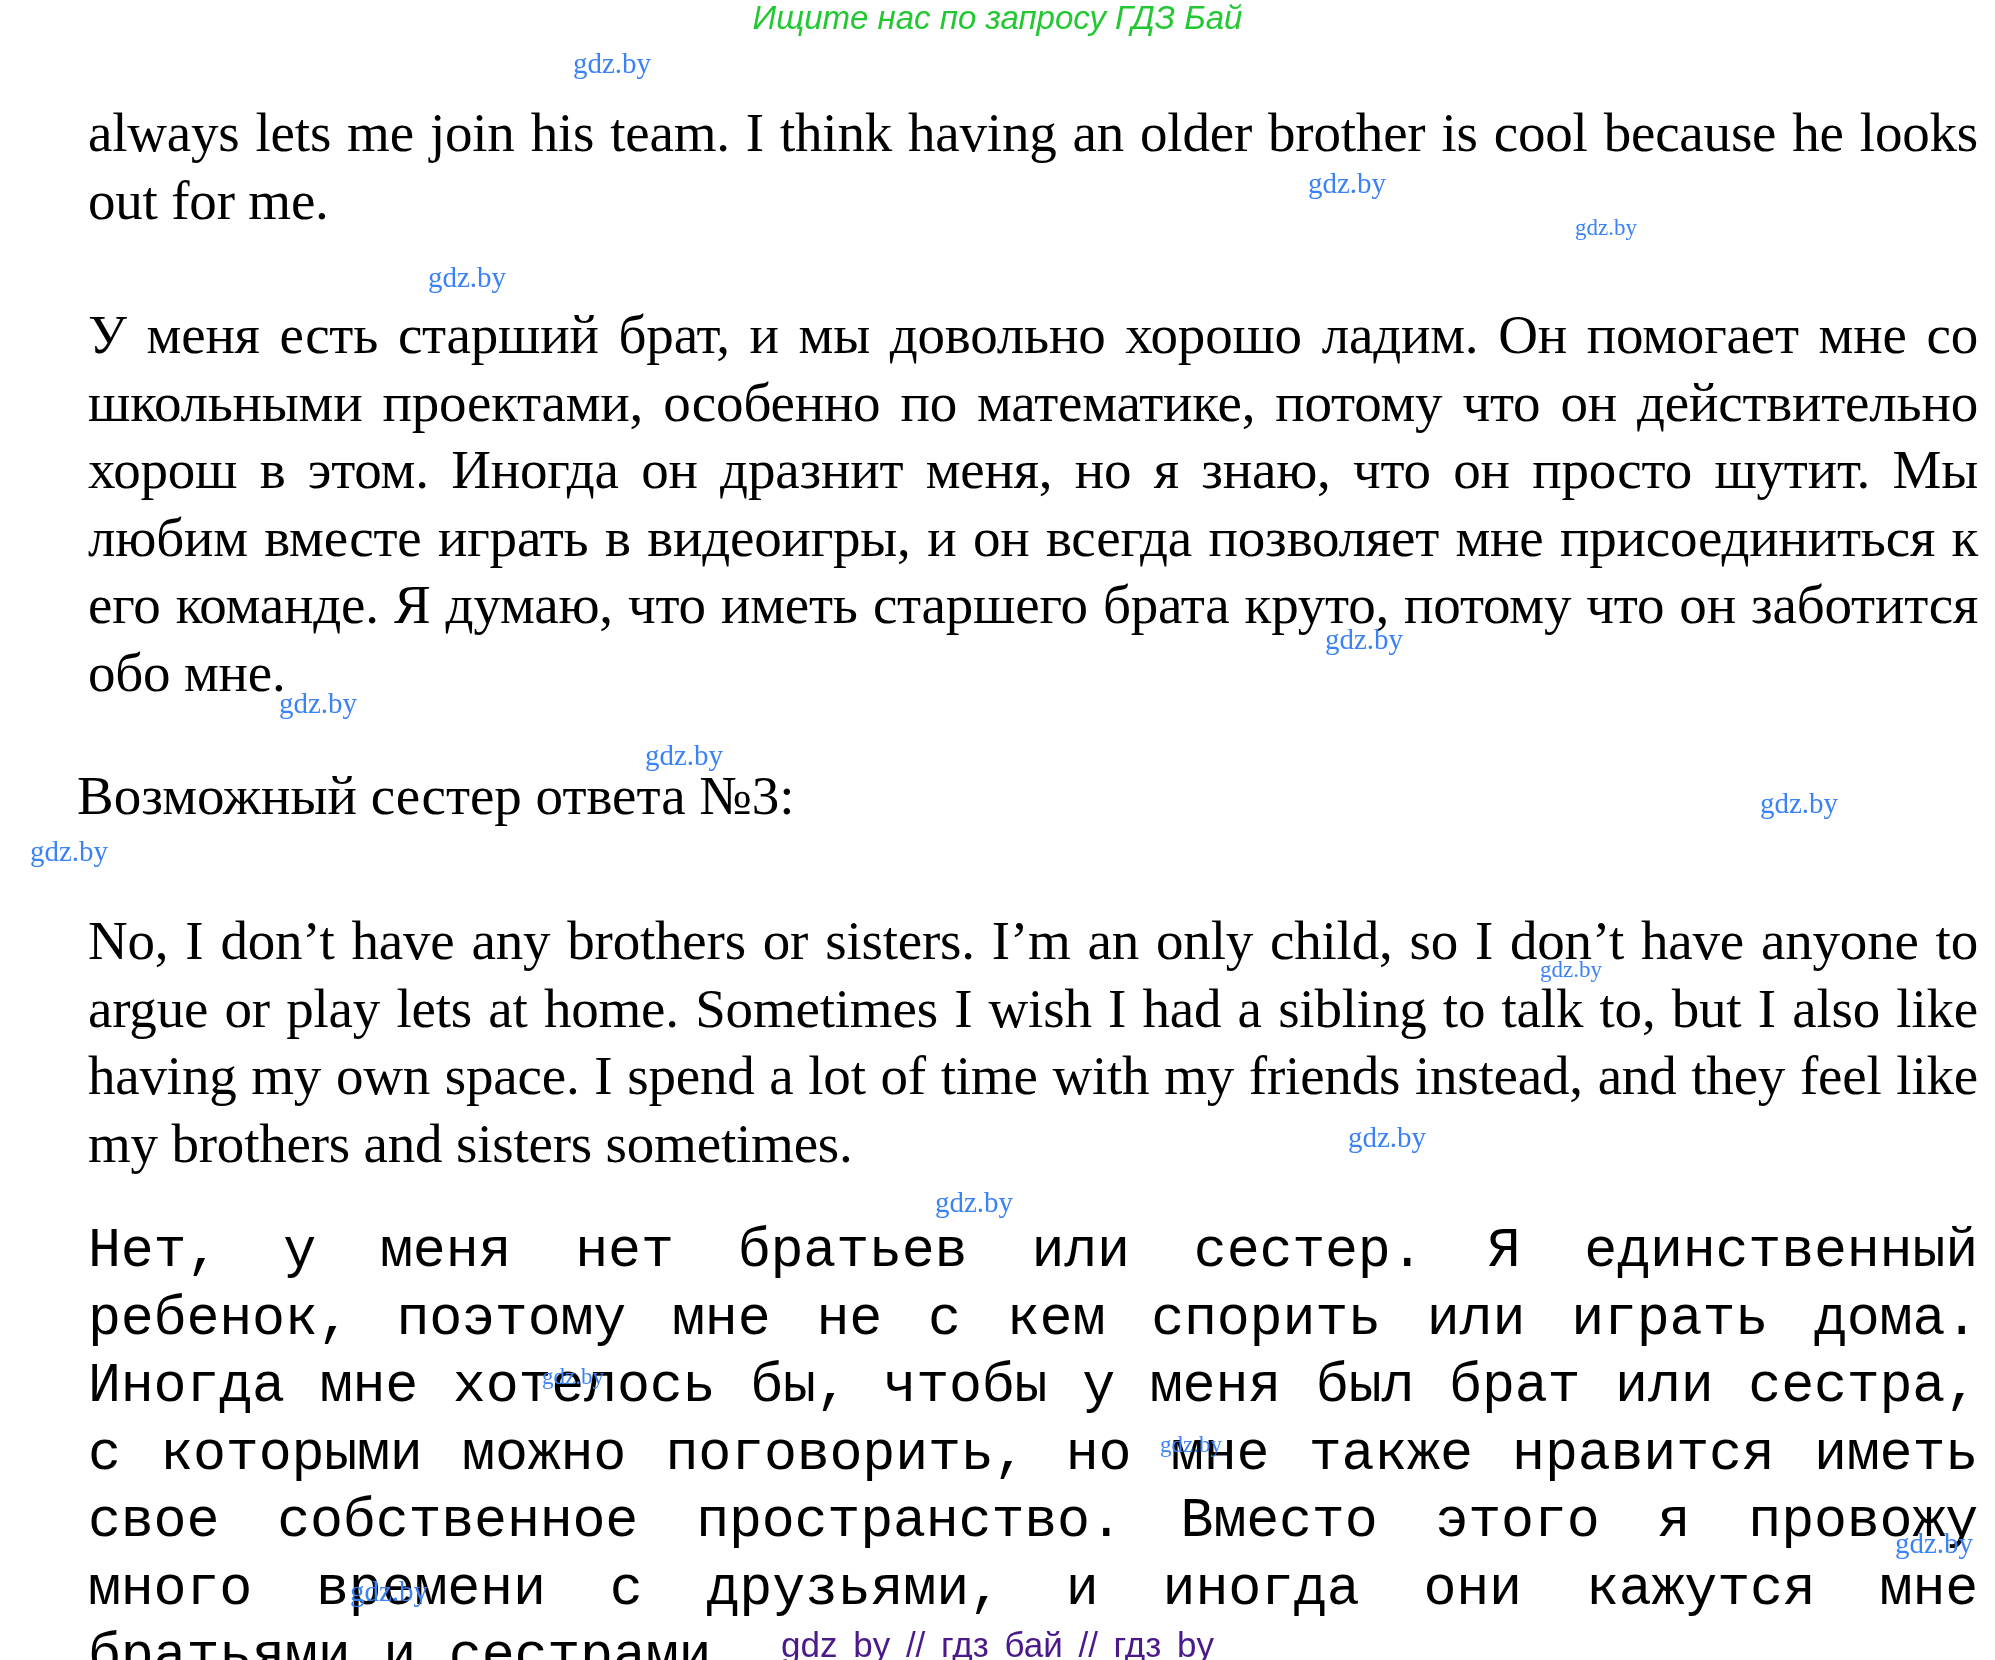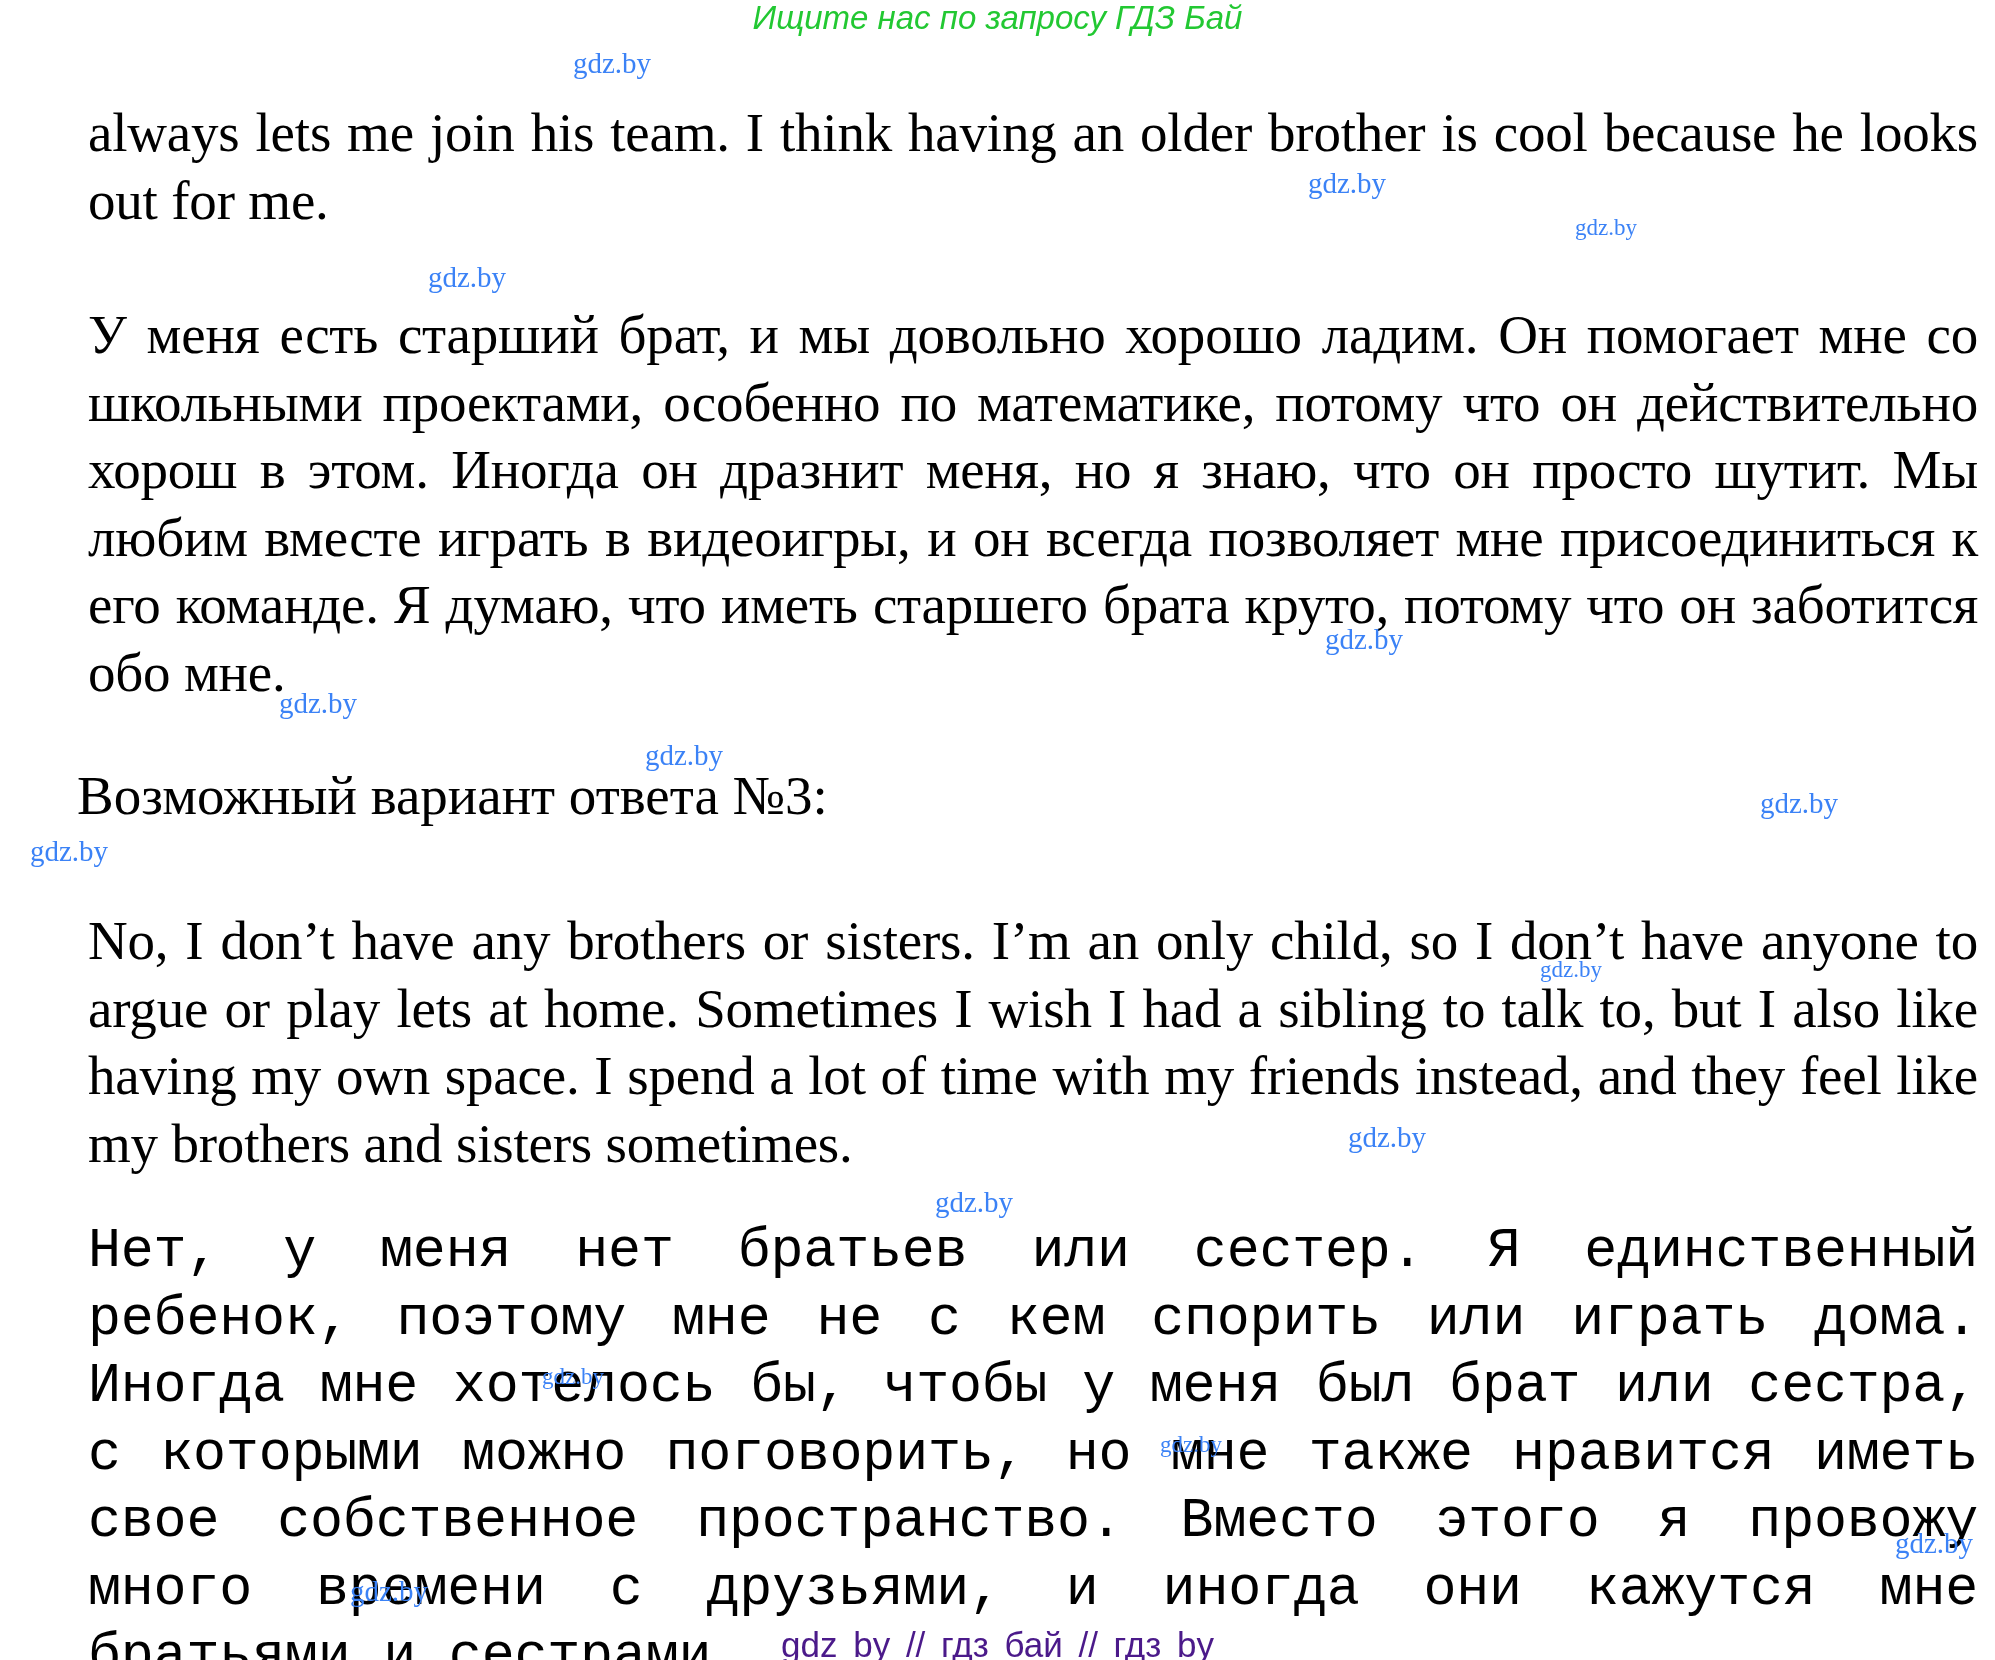"Возможный вариант ответа №3:" h2.heading { text: вариант -> сестер }
